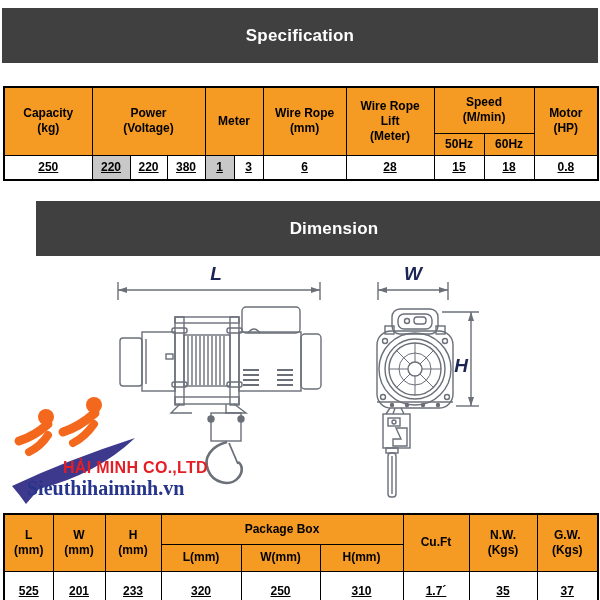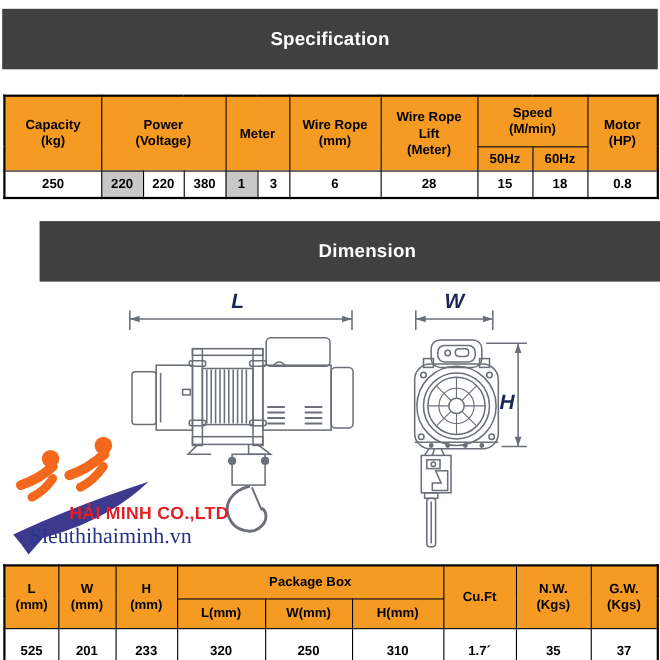"250" td { text-decoration: none -> underline }
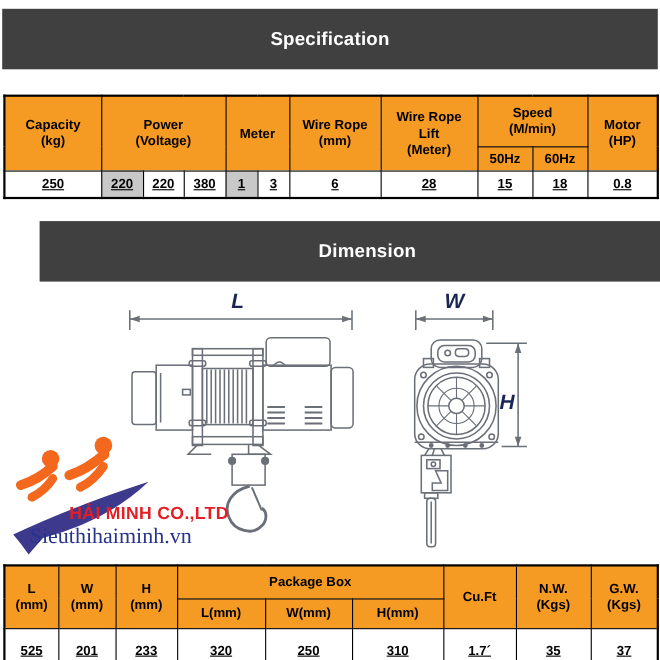"Sieuthihaiminh.vn" .logo-website { font-weight: normal -> bold }
